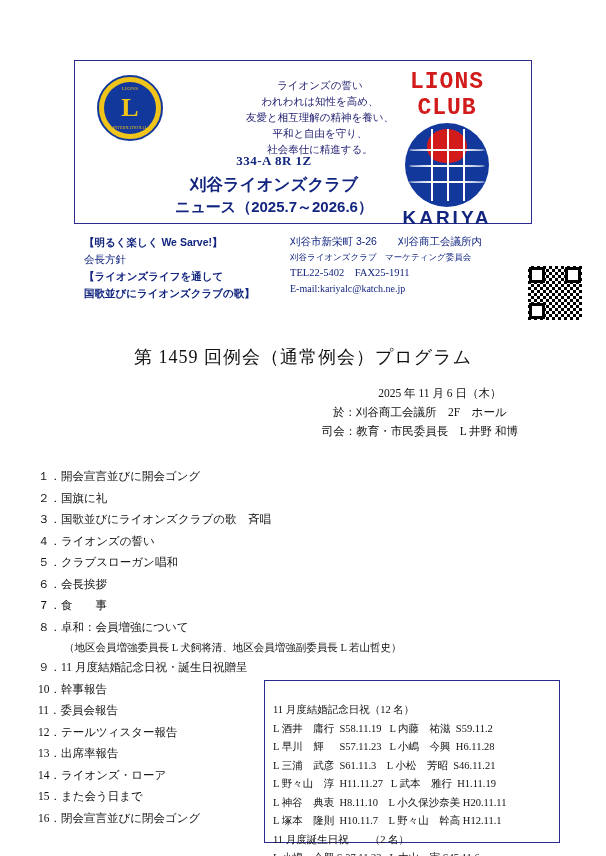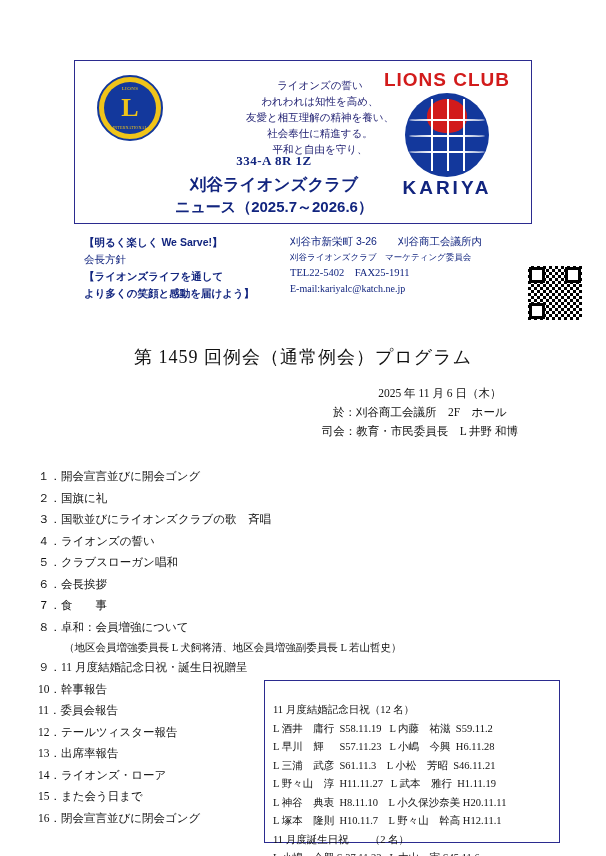"LIONS CLUB" .right-logo .lc-text { font-family: Liberation Sans, sans-serif -> Liberation Mono, monospace; font-size: 19px -> 23px }
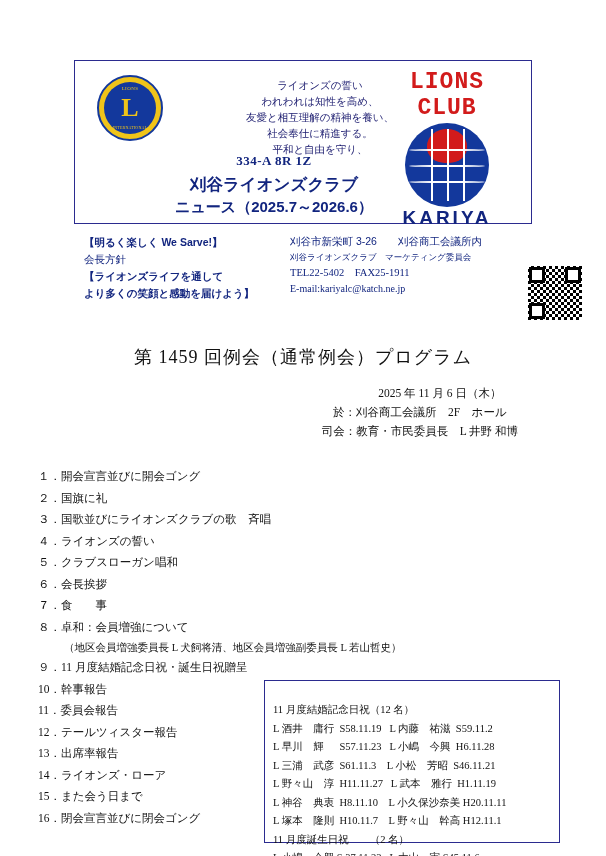"社会奉仕に精進する。" span.t { order: before "平和と自由を守り、" -> after "平和と自由を守り、" }
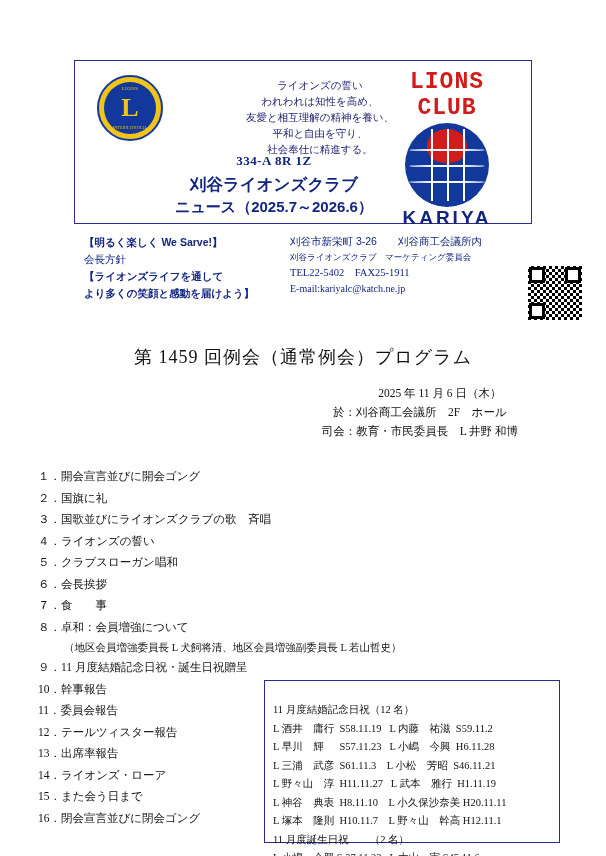"より多くの笑顔と感動を届けよう】" div.b { text: より多くの笑顔と感動を届けよう -> 国歌並びにライオンズクラブの歌 }
